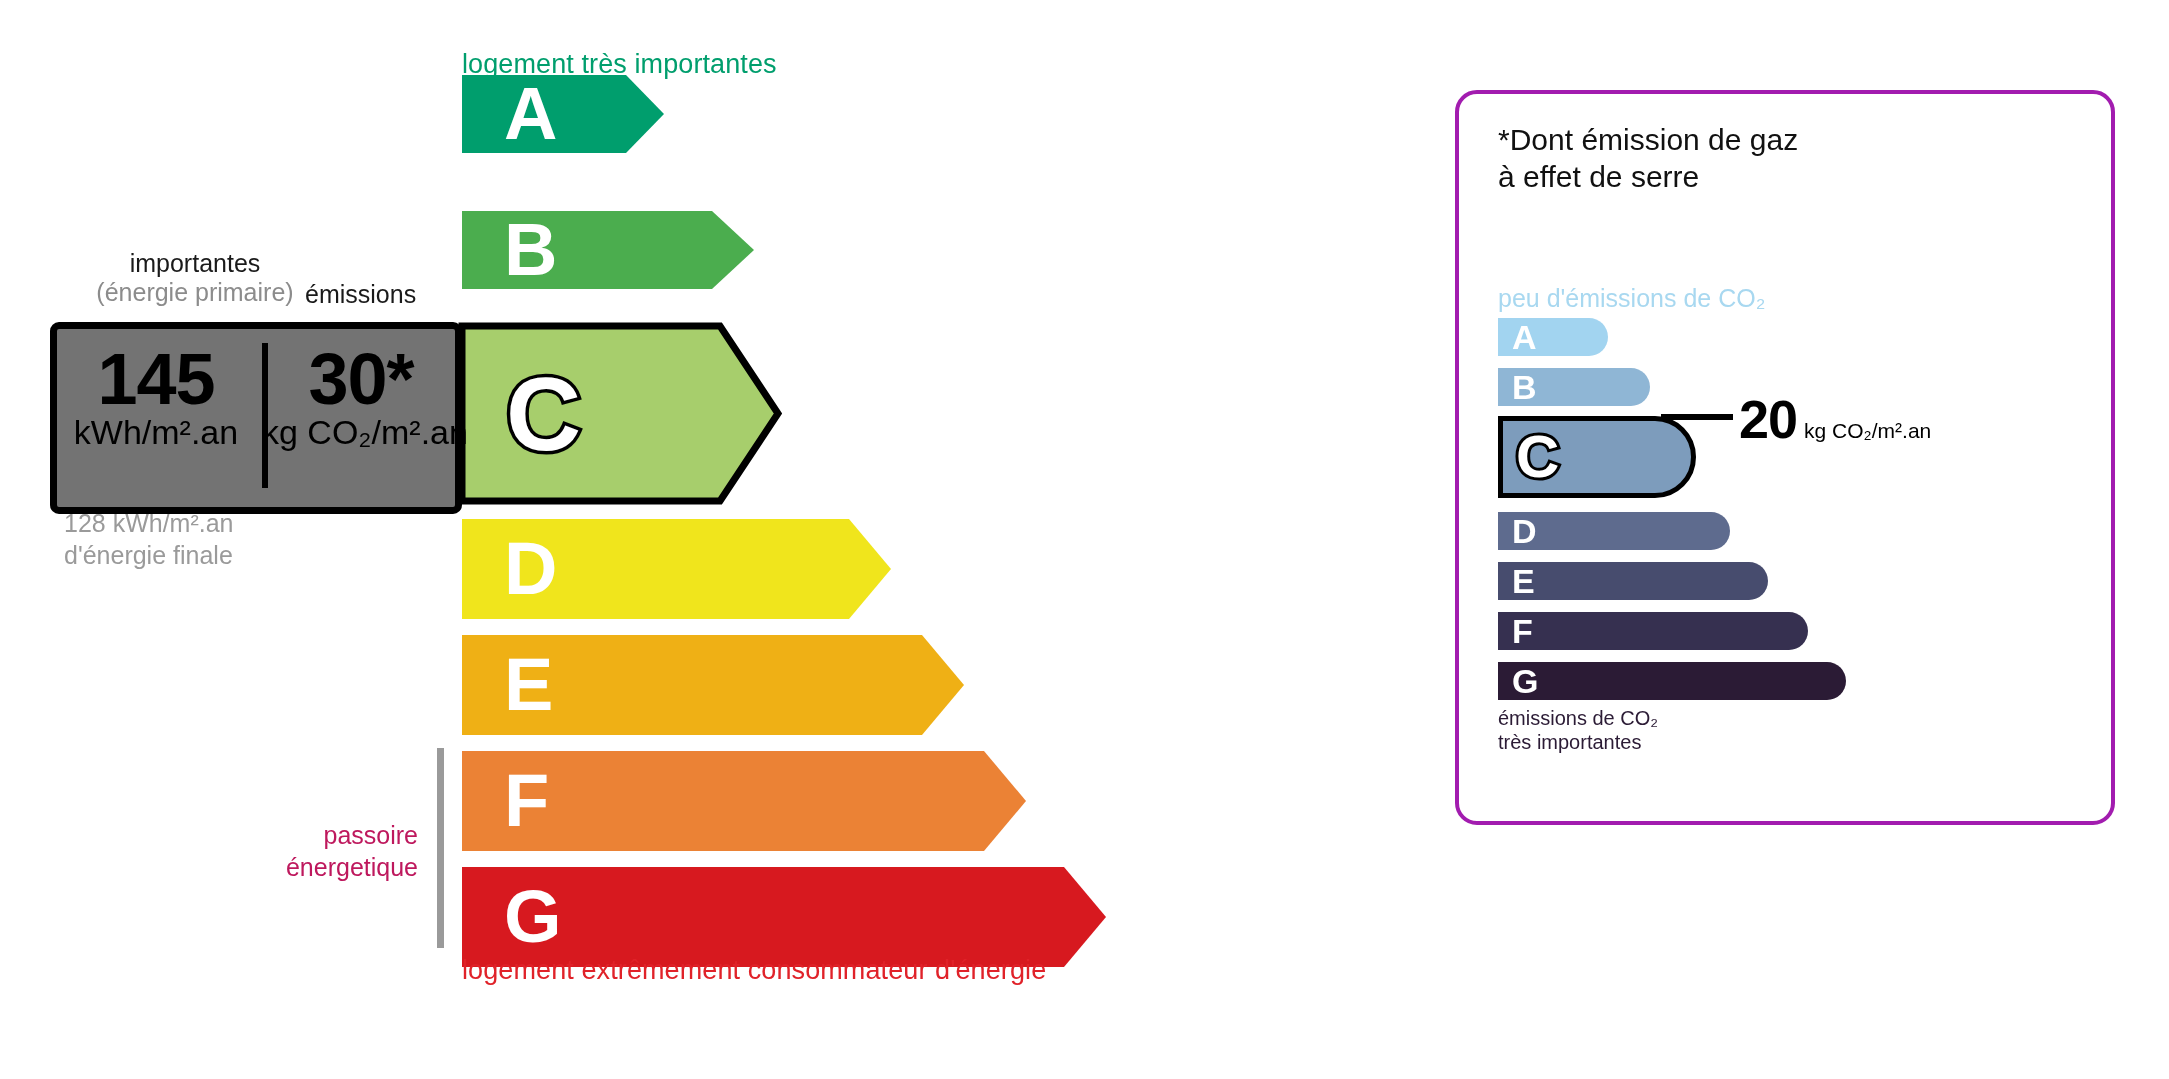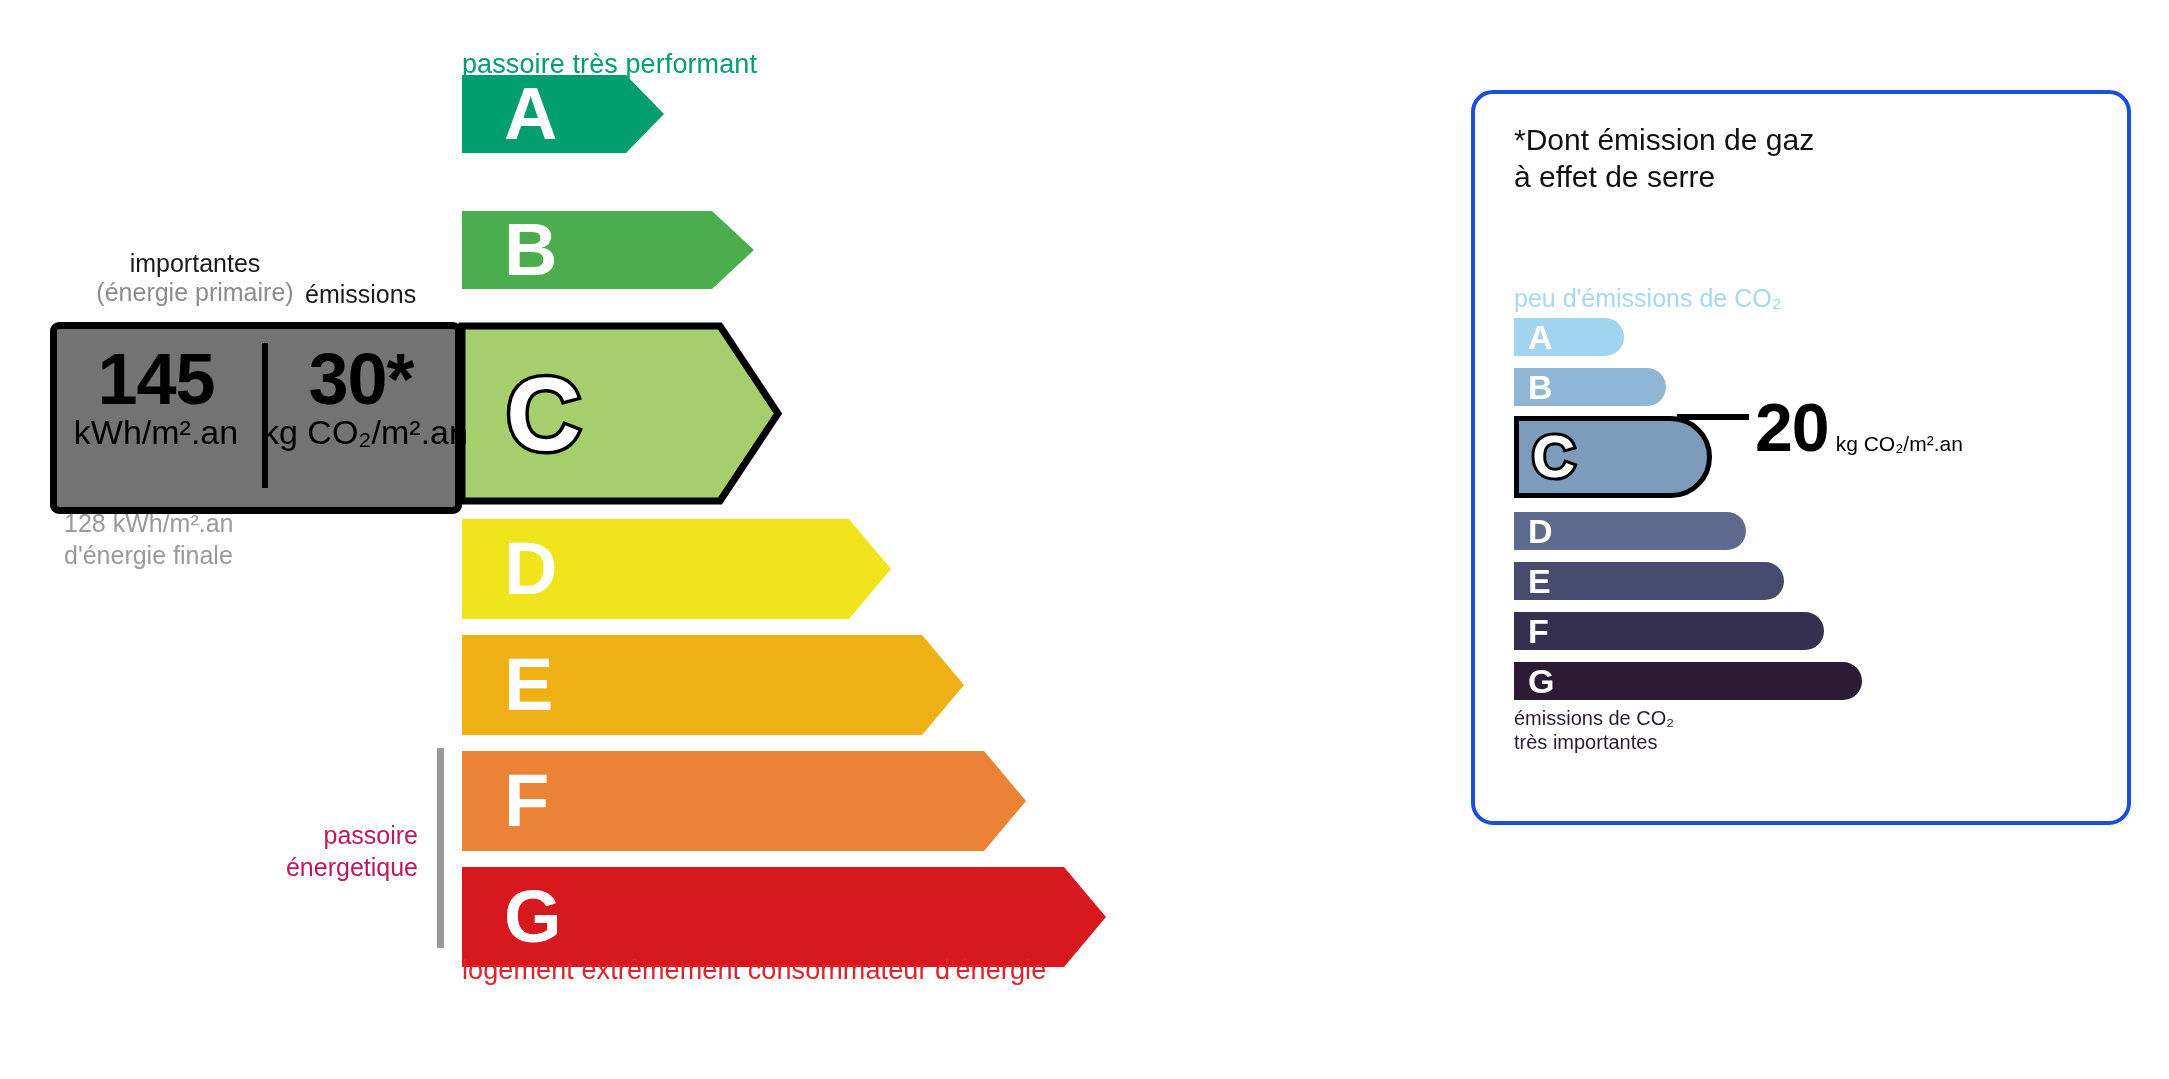"passoire très performant" div.top-caption { text: passoire très performant -> logement très importantes }
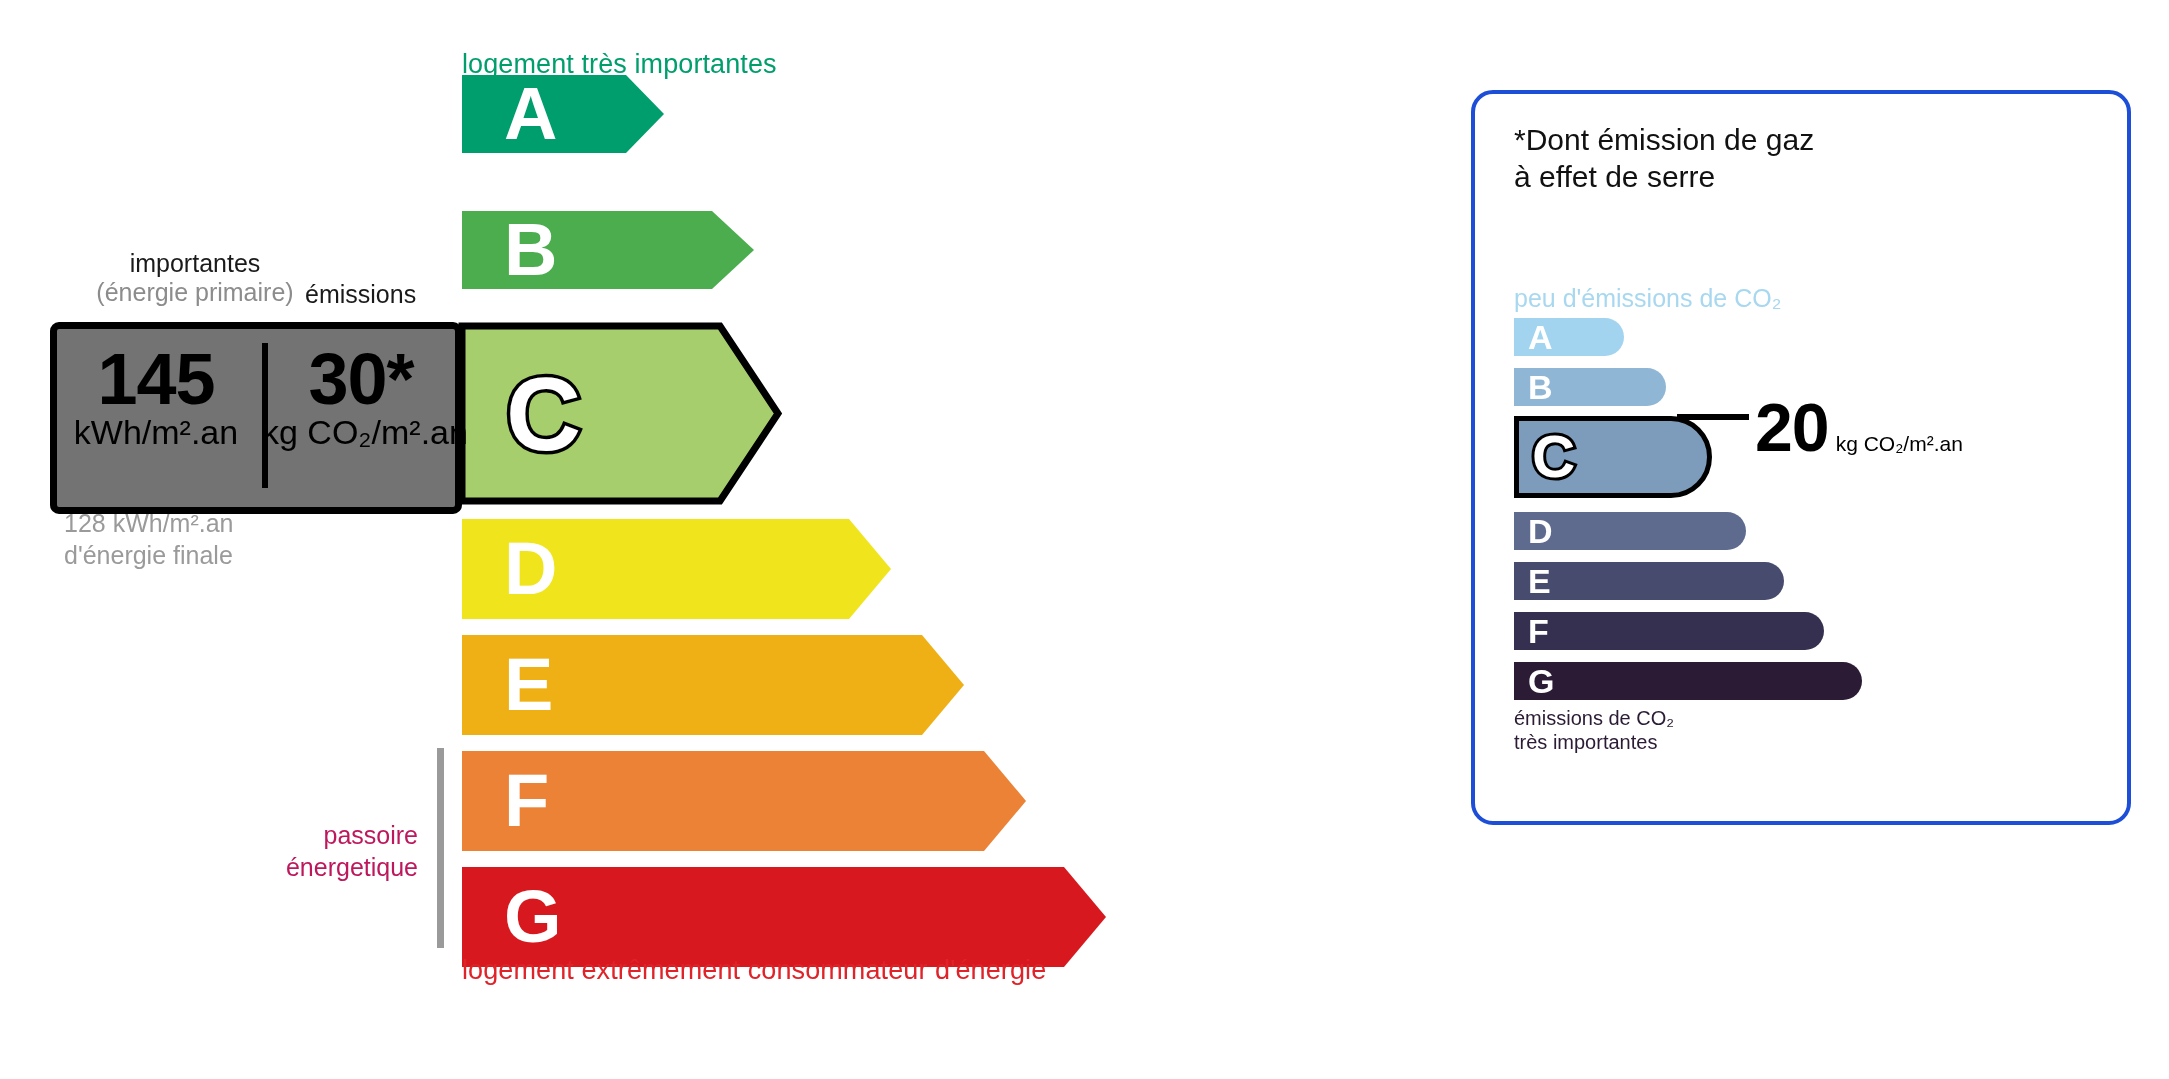"*Dont émission de gaz" #co2-panel { border: 4px solid #1d4ed8 -> 4px solid #a21caf; margin-left: 16px -> none }
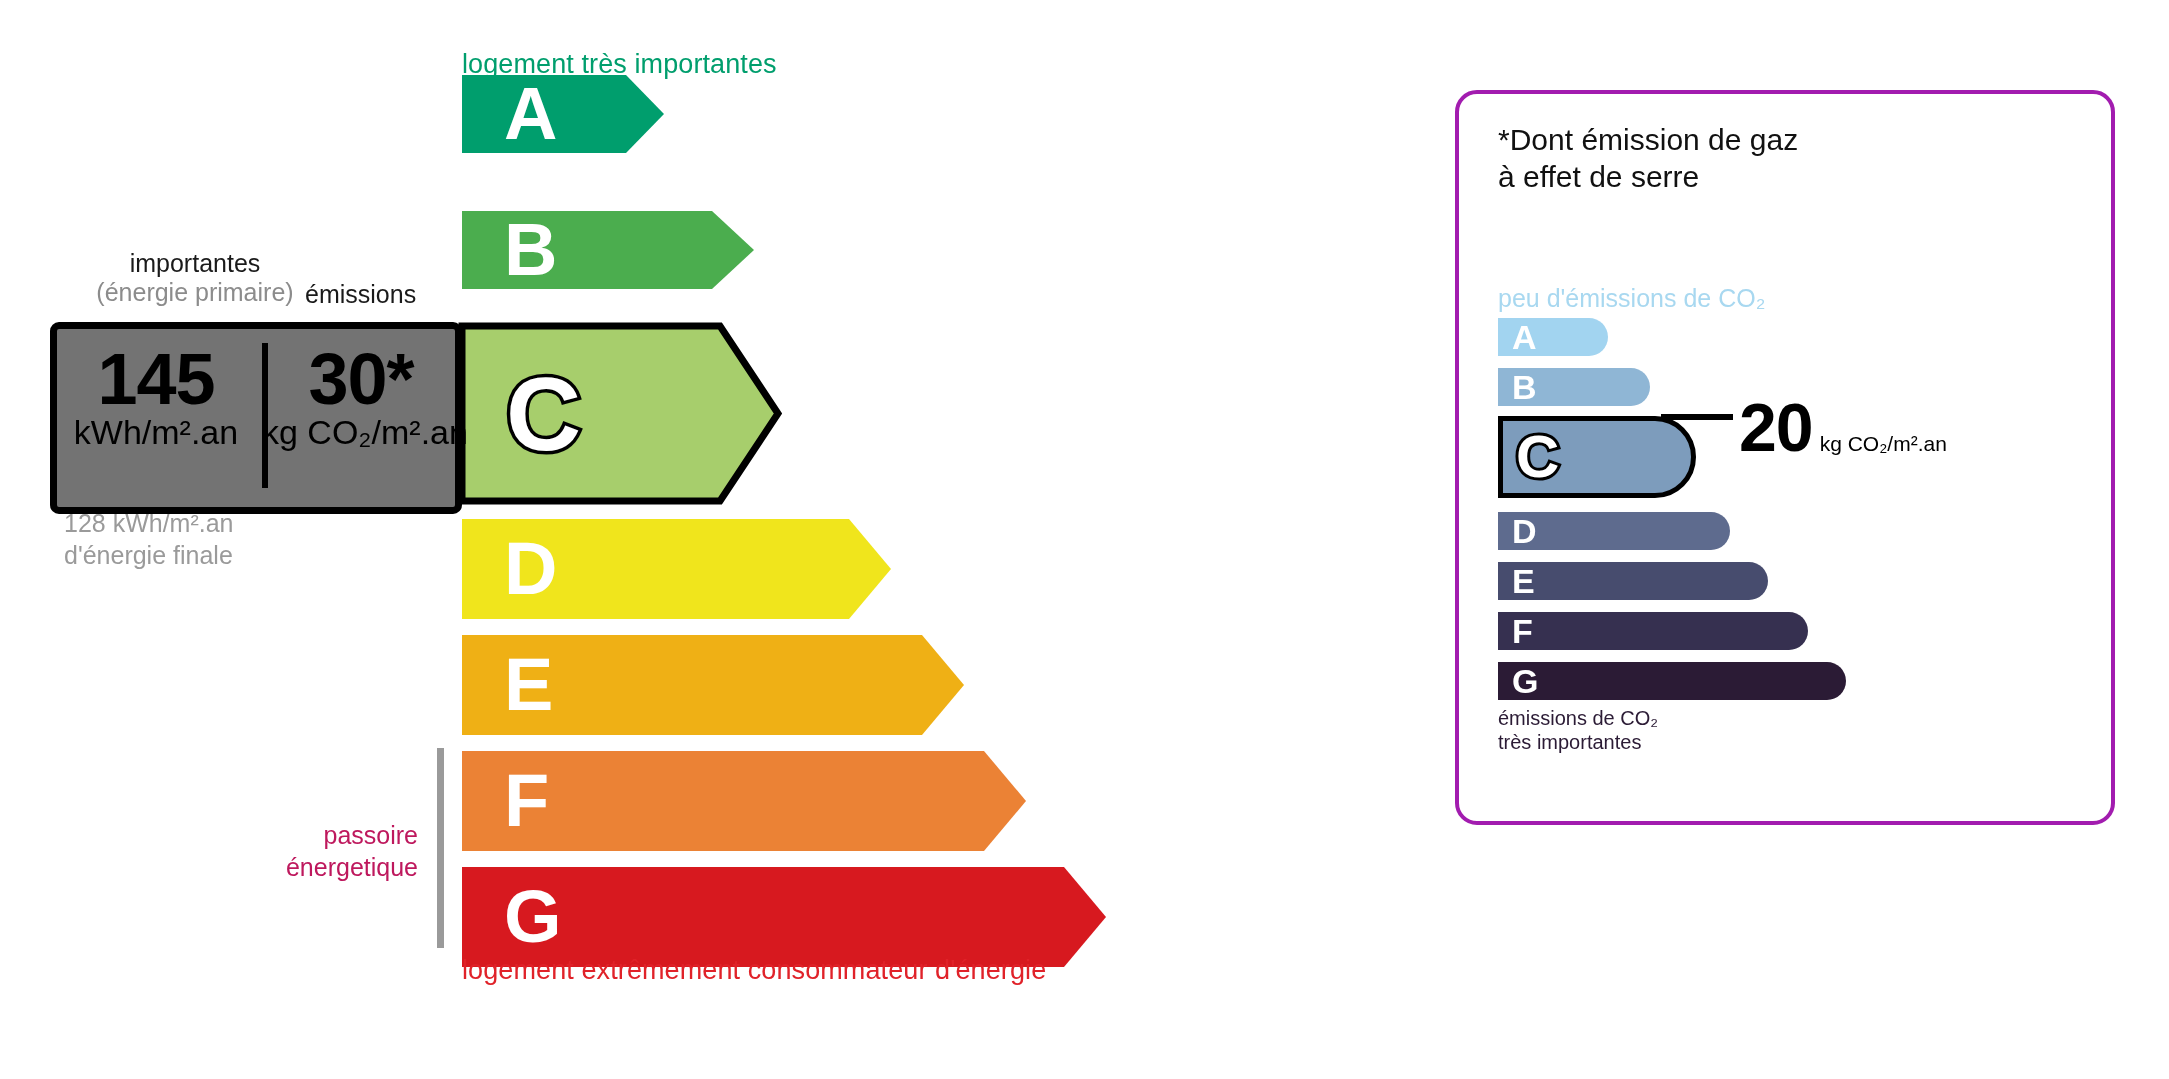"20" #co2-value .num { font-size: 68px -> 54px }
